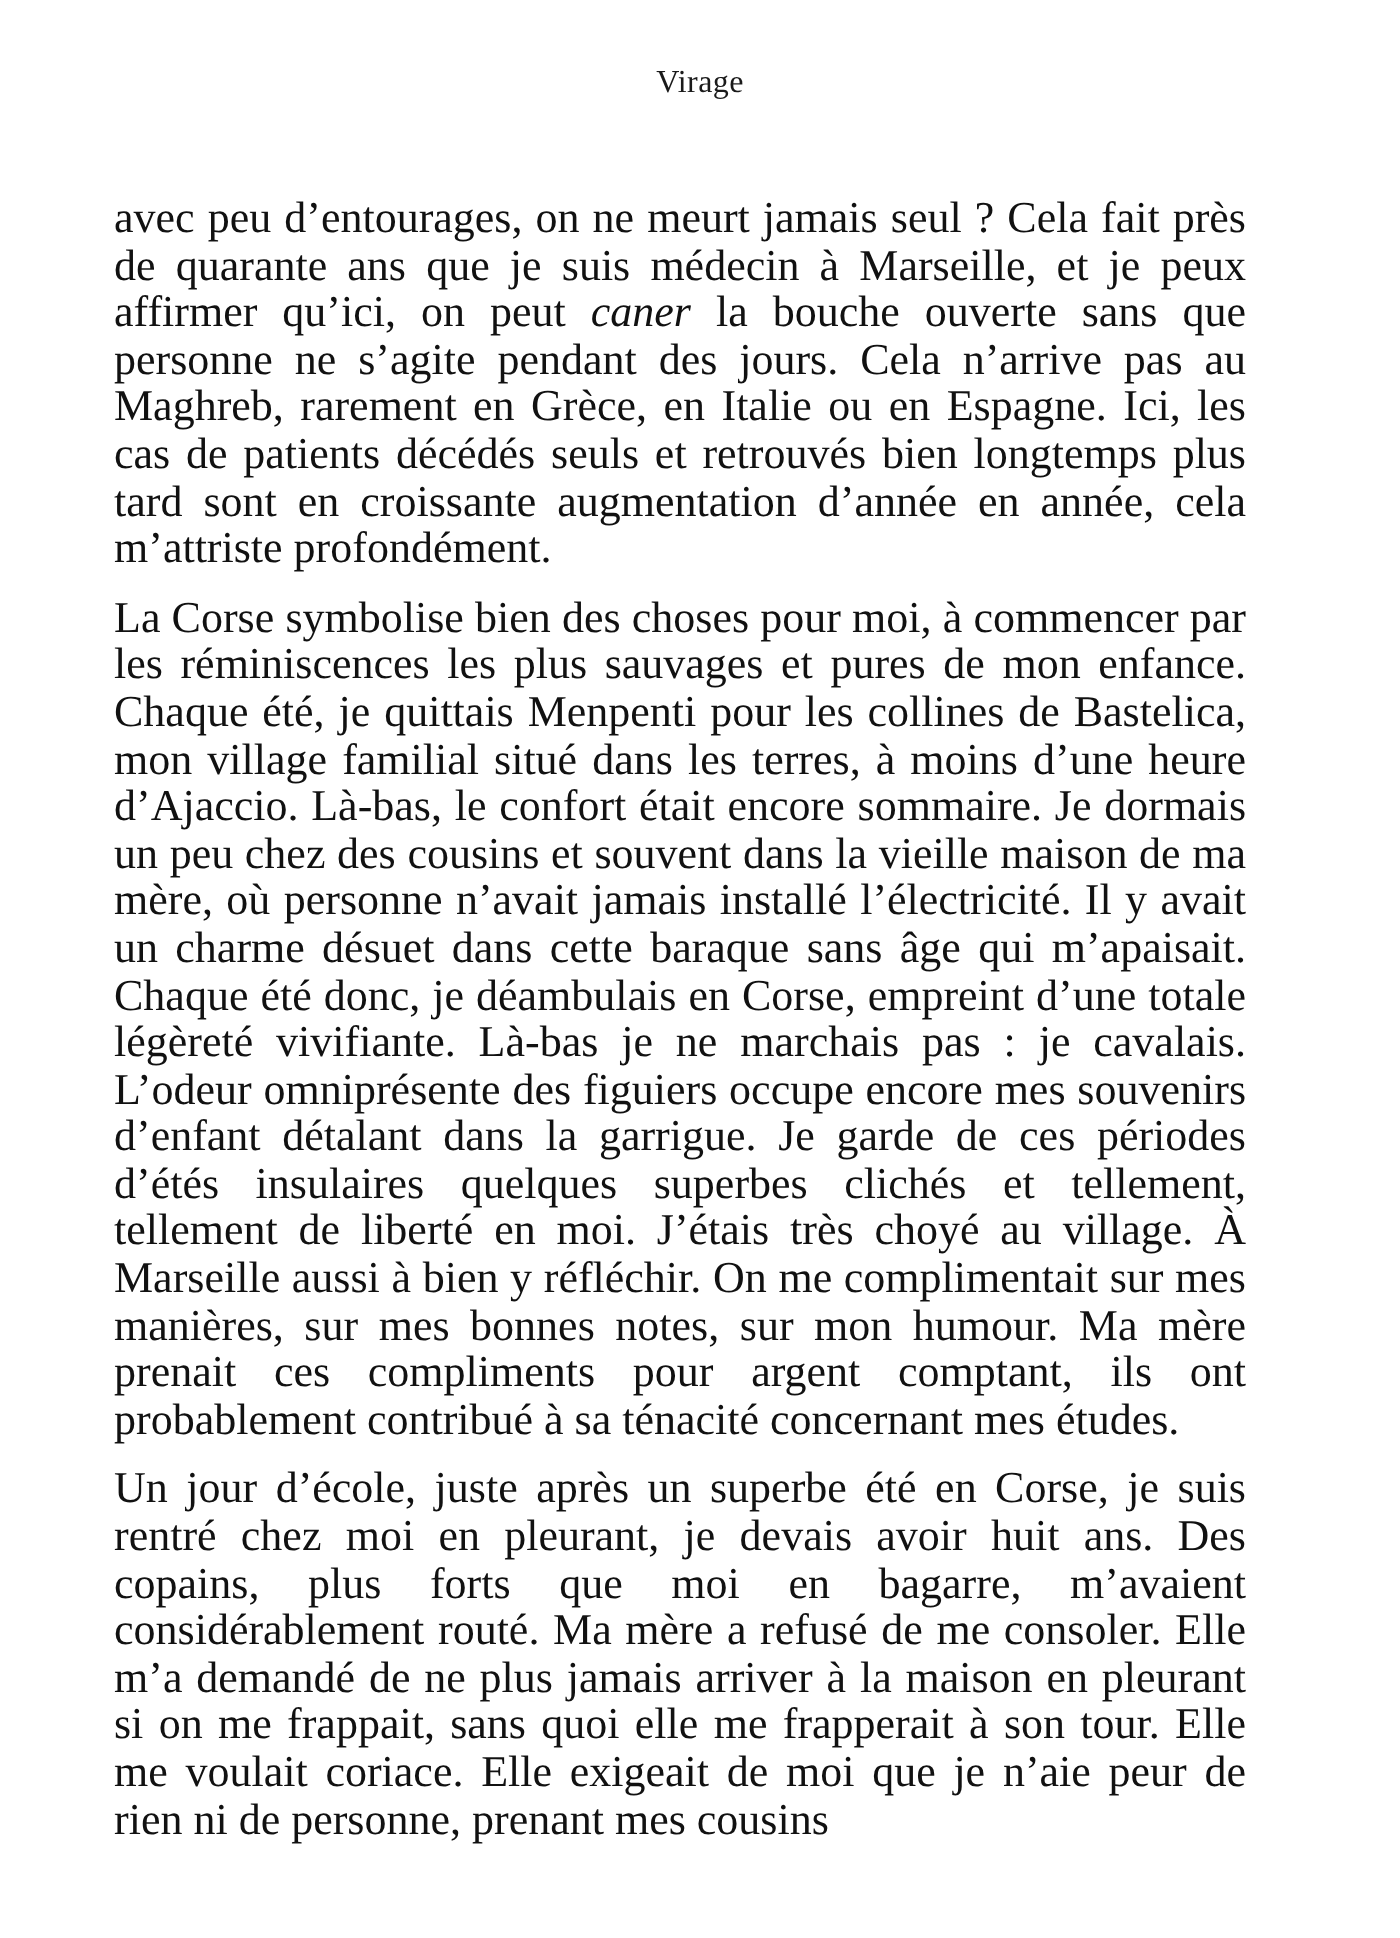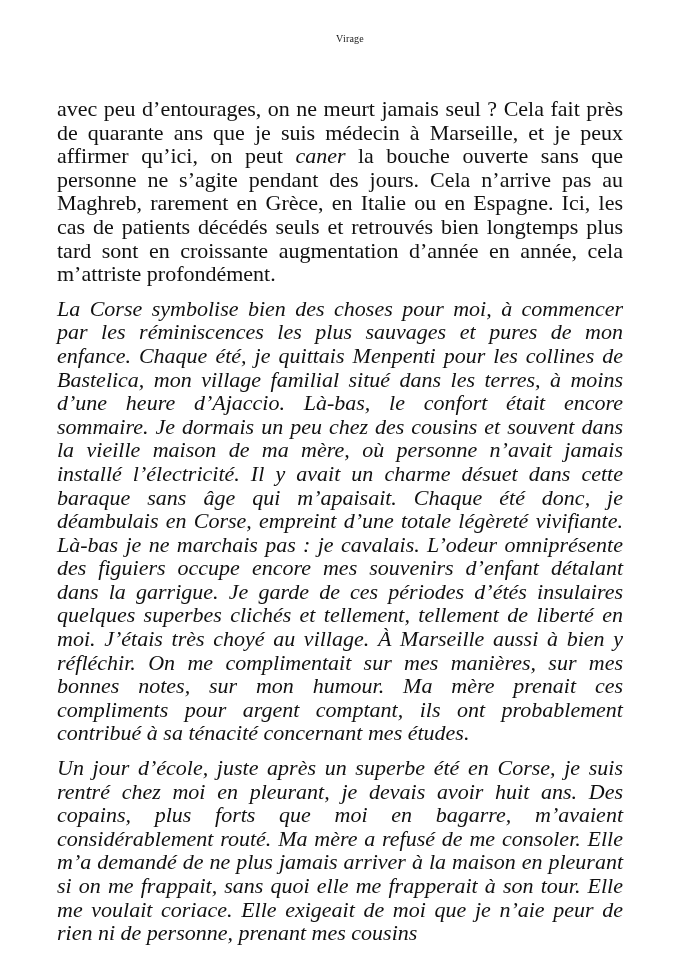"Virage" .running-head { font-size: 10px -> 16px }
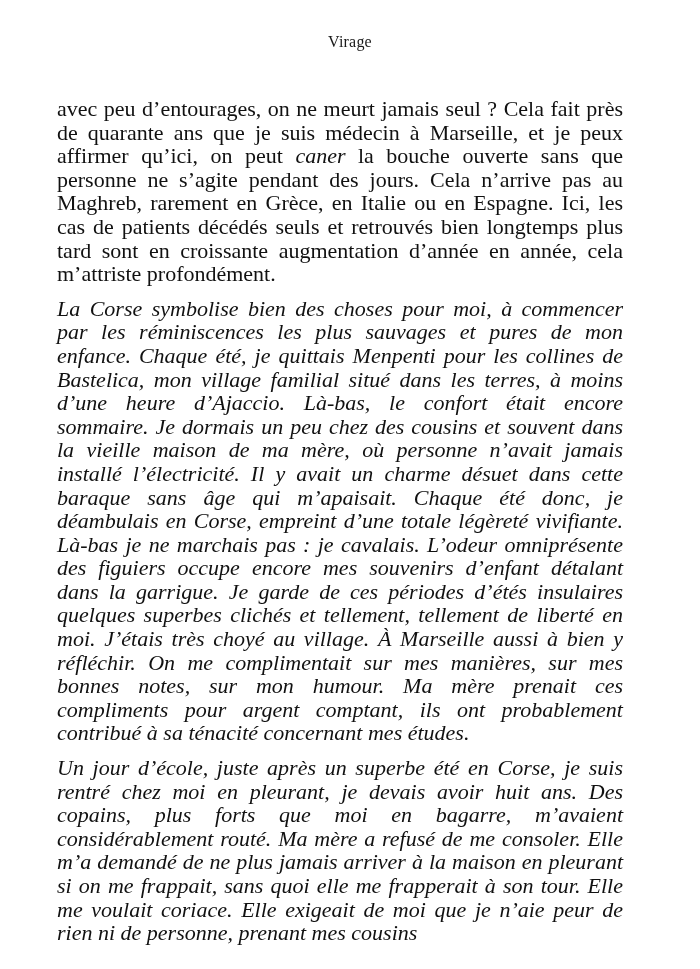"La Corse symbolise bien des" .para + .para { font-style: italic -> none }
